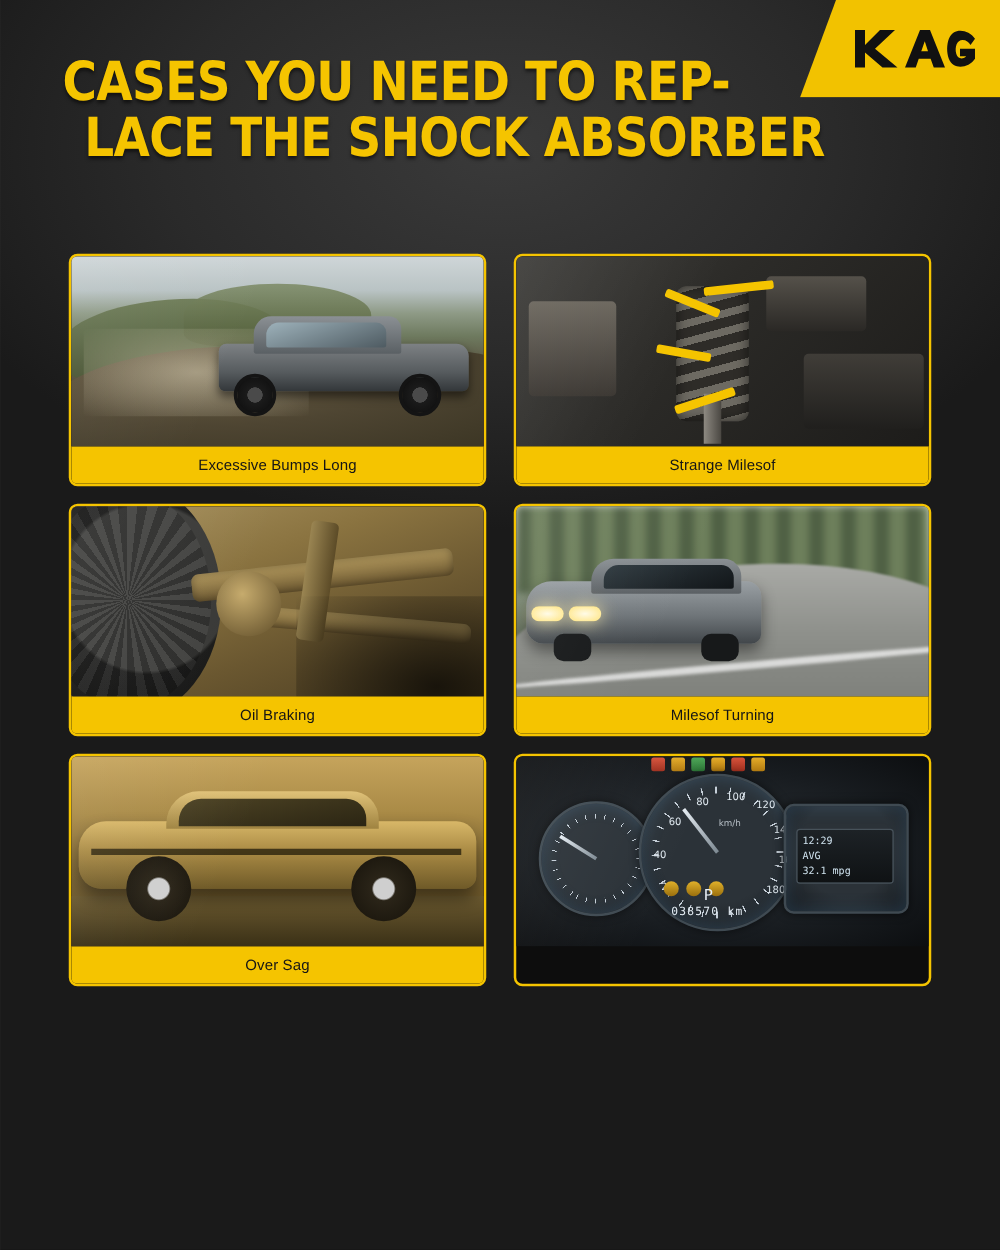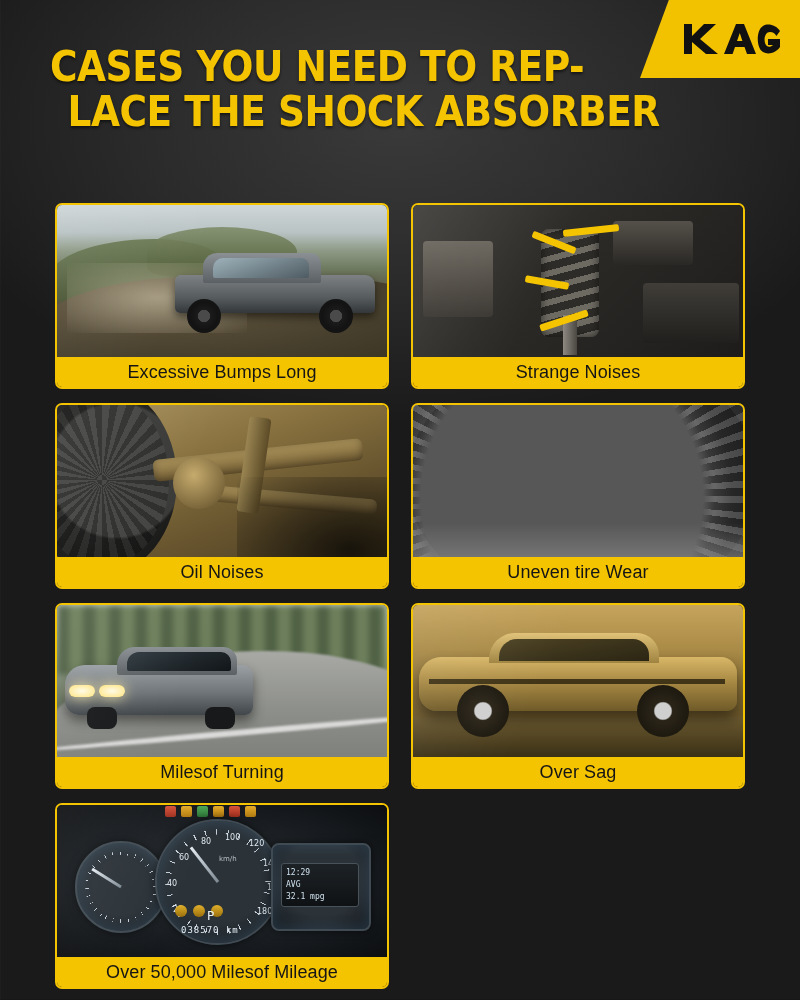"Excessive Bumps Long" .card .caption { font-size: 18px -> 12px }
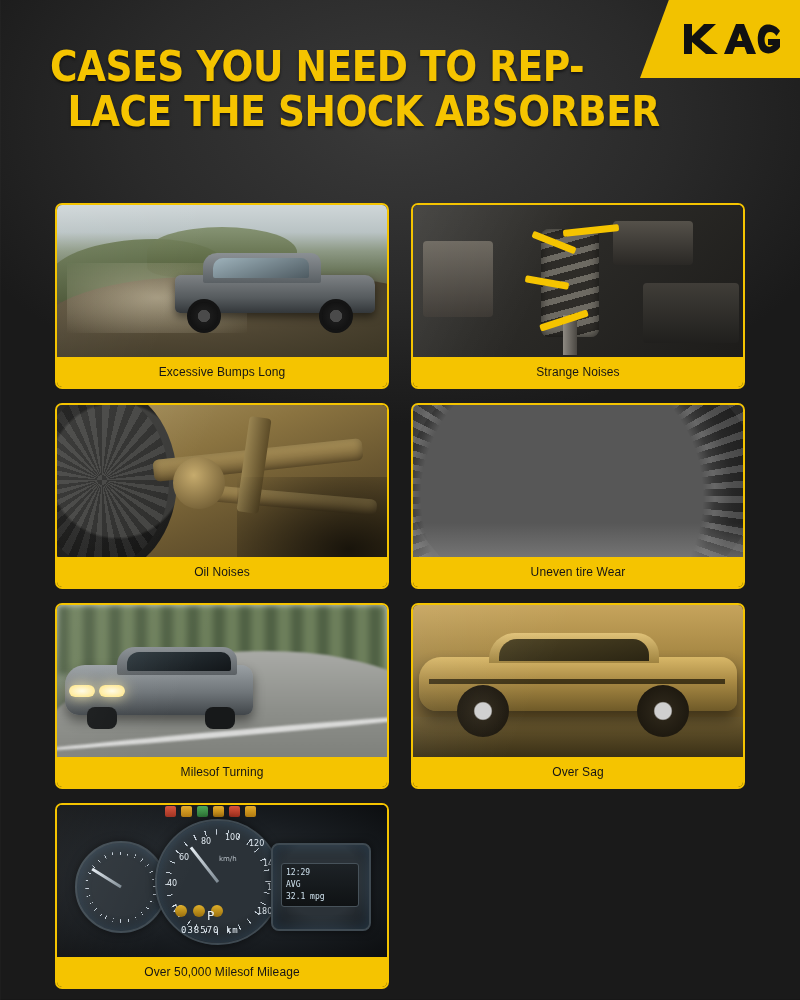"Strange Noises" div.caption { text: Noises -> Milesof }
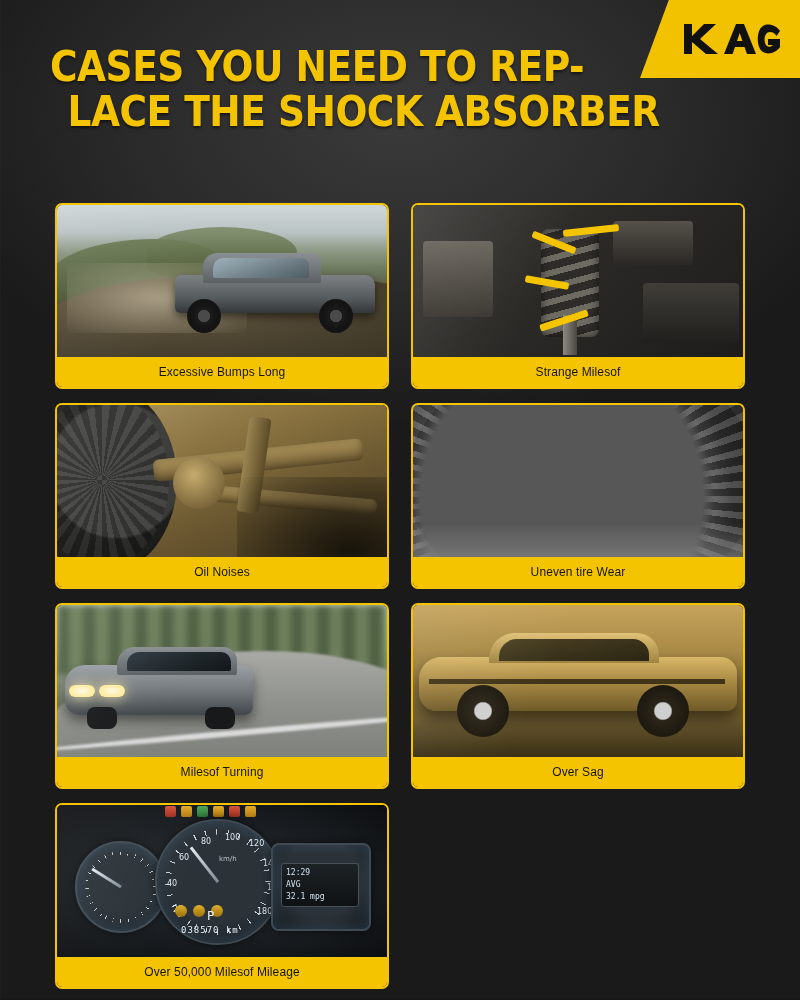"Oil Noises" div.caption { text: Noises -> Braking }
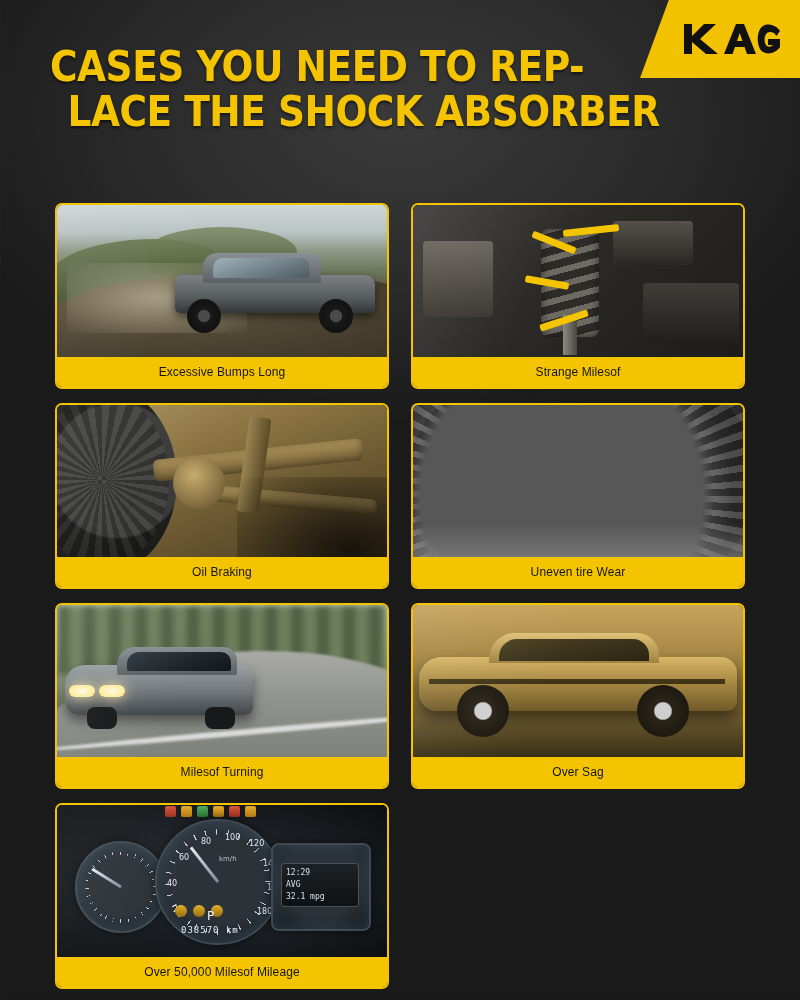"Uneven tire Wear" div.card { html: <div> <div> <div></div> <div></div> <div></div> <div></div> </div> <div>Uneven tire Wear</div> </div> -> none }
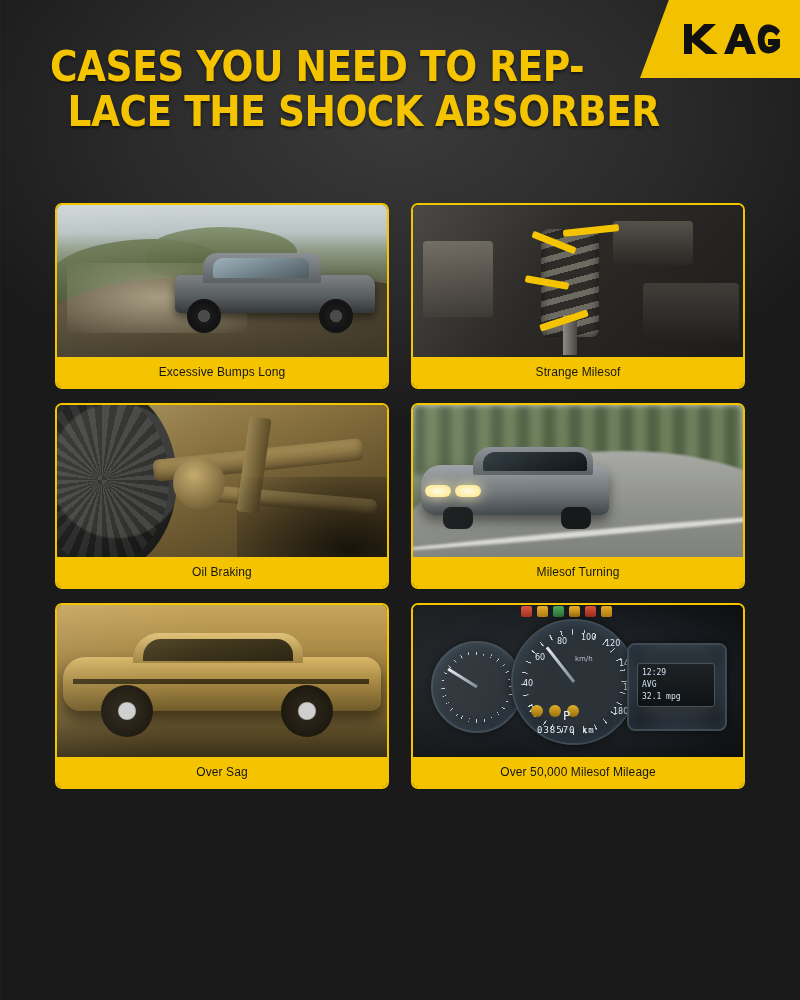"Over 50,000 Milesof Mileage" div.caption { html: <div>Over 50,000 Milesof Mileage</div> -> none }
